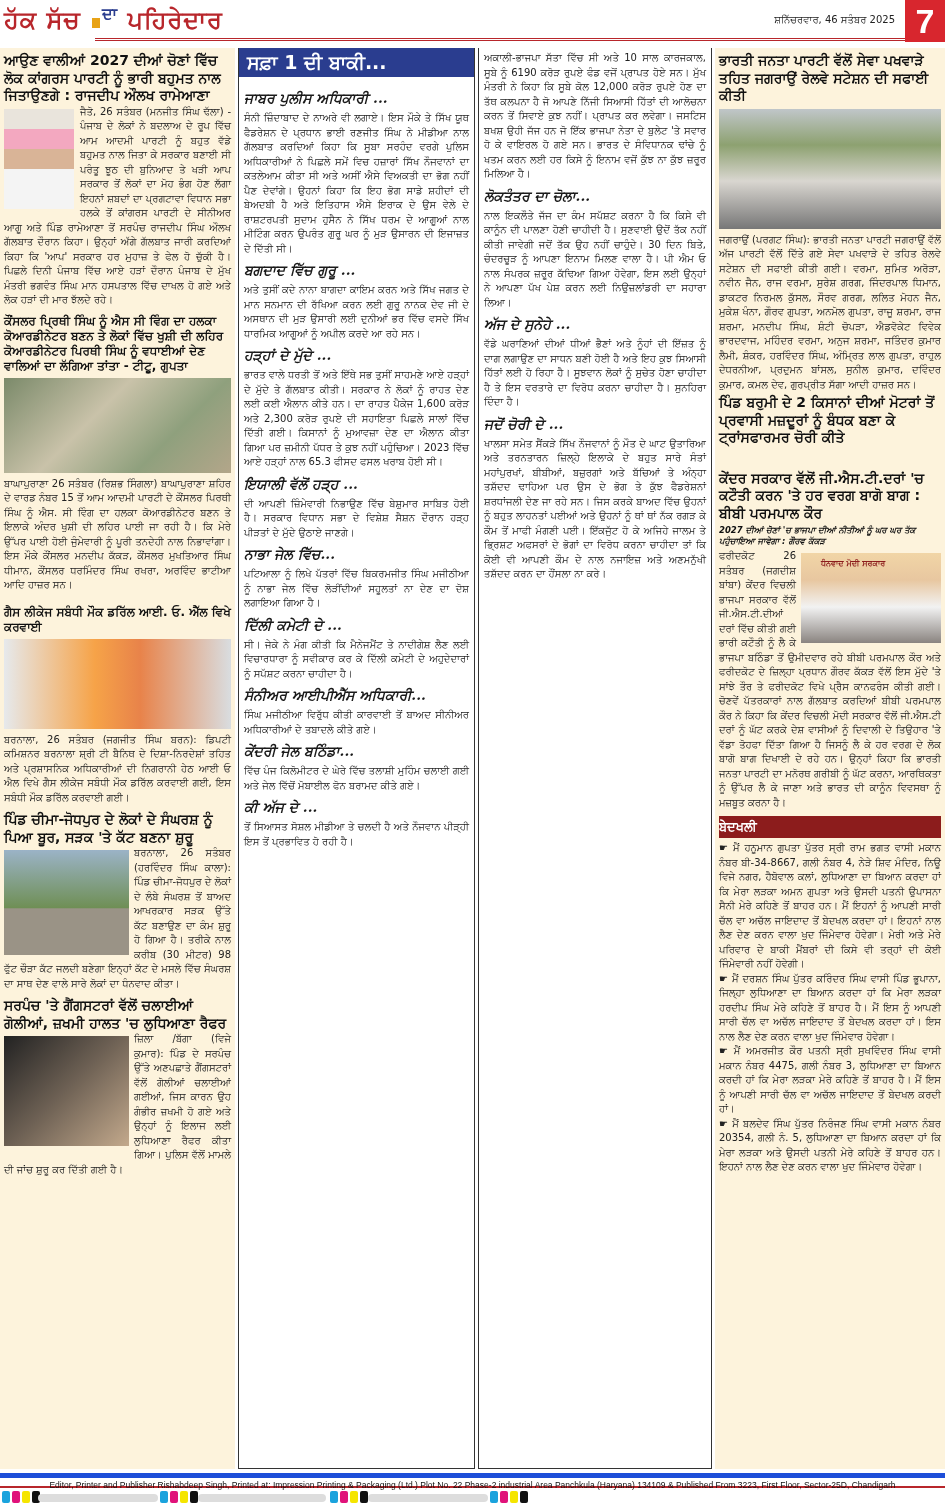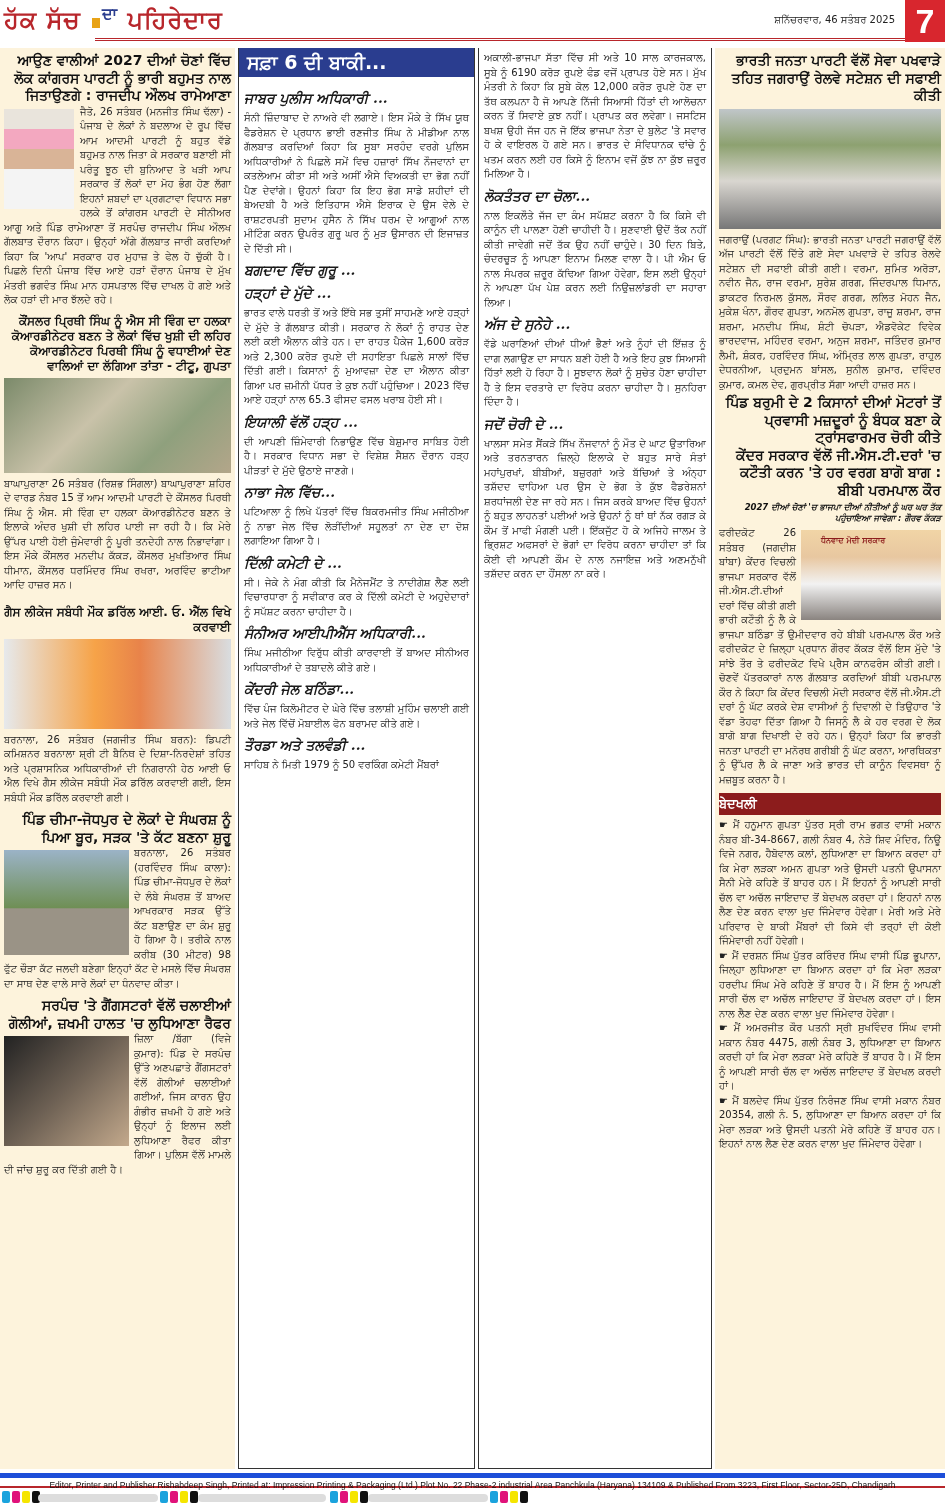"ਆਉਣ ਵਾਲੀਆਂ 2027 ਦੀਆਂ ਚੋਣਾਂ" .hl { text-align: right -> left }
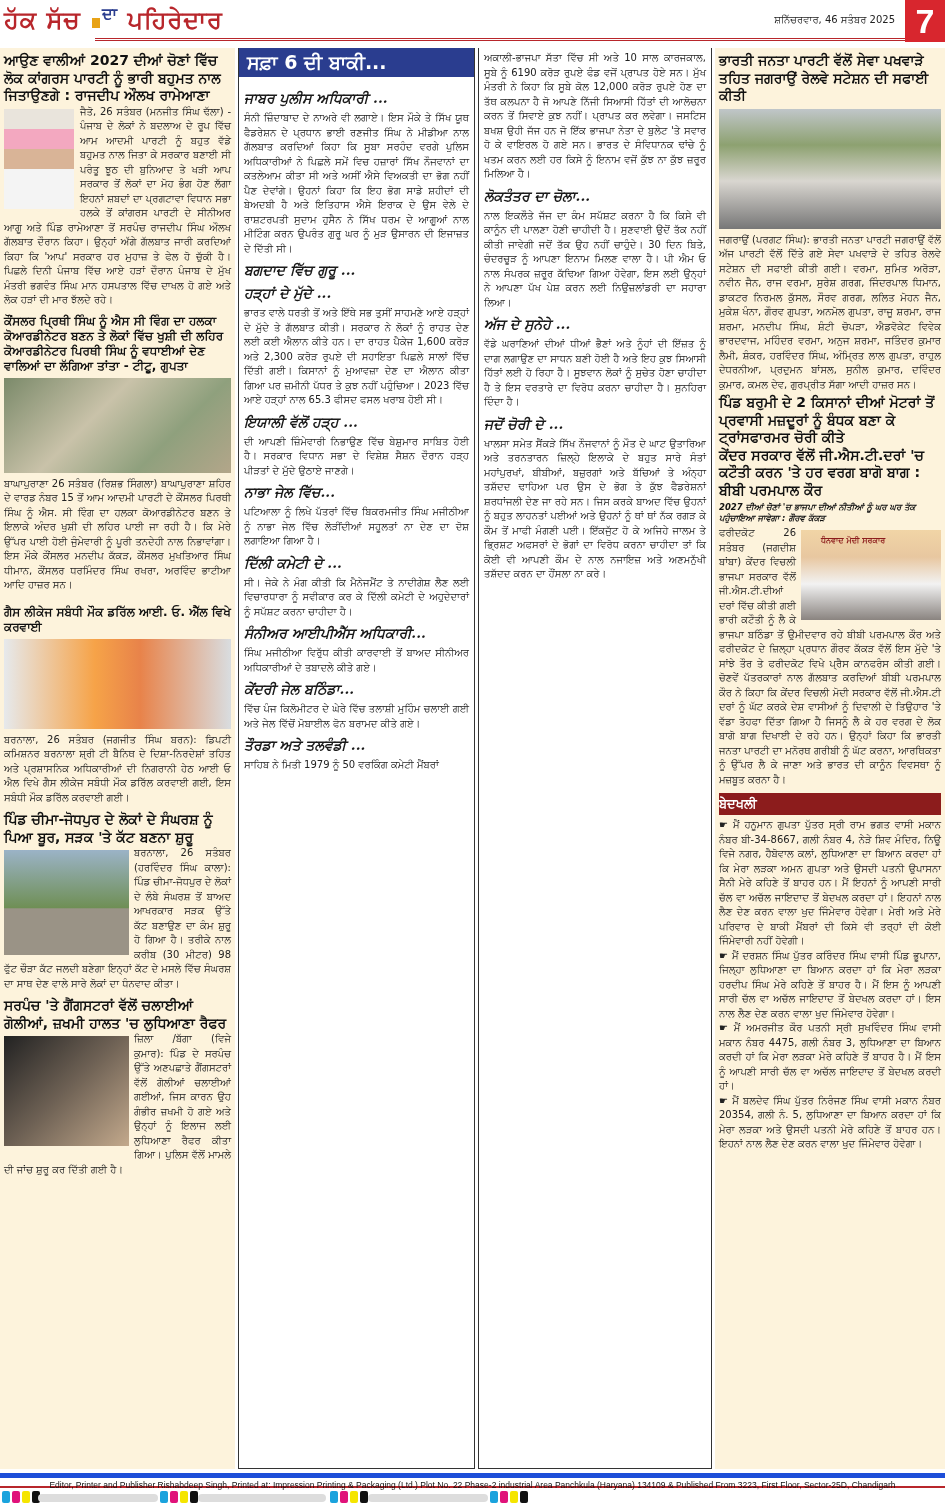"ਸਫ਼ਾ 6 ਦੀ ਬਾਕੀ..." div.banner { text: 6 -> 1 }
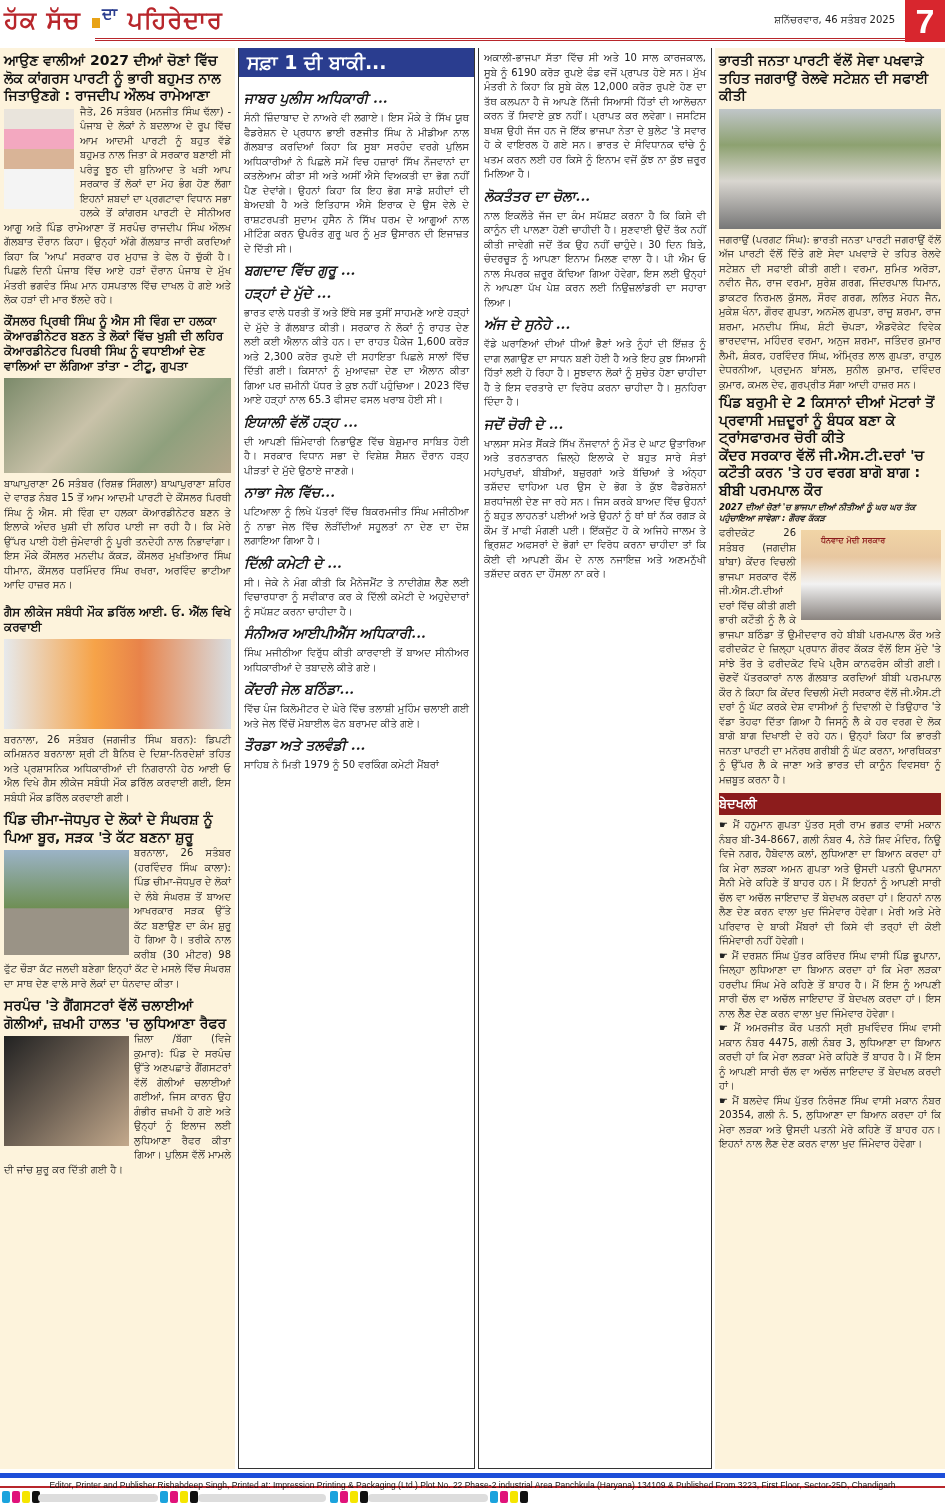"ਅਤੇ ਤੁਸੀਂ ਕਦੇ ਨਾਨਾ ਬਾਗਦਾ" p.body { html: none -> <p>ਅਤੇ ਤੁਸੀਂ ਕਦੇ ਨਾਨਾ ਬਾਗਦਾ ਕਾਇਮ ਕਰਨ ਅਤੇ ਸਿੱਖ ਜਗਤ ਦੇ ਮਾਨ ਸਨਮਾਨ ਦੀ ਰੱਖਿਆ ਕਰਨ ਲਈ ਗੁਰੂ ਨਾਨਕ ਦੇਵ ਜੀ ਦੇ ਅਸਥਾਨ ਦੀ ਮੁੜ ਉਸਾਰੀ ਲਈ ਦੁਨੀਆਂ ਭਰ ਵਿੱਚ ਵਸਦੇ ਸਿੱਖ ਧਾਰਮਿਕ ਆਗੂਆਂ ਨੂੰ ਅਪੀਲ ਕਰਦੇ ਆ ਰਹੇ ਸਨ।</p> }
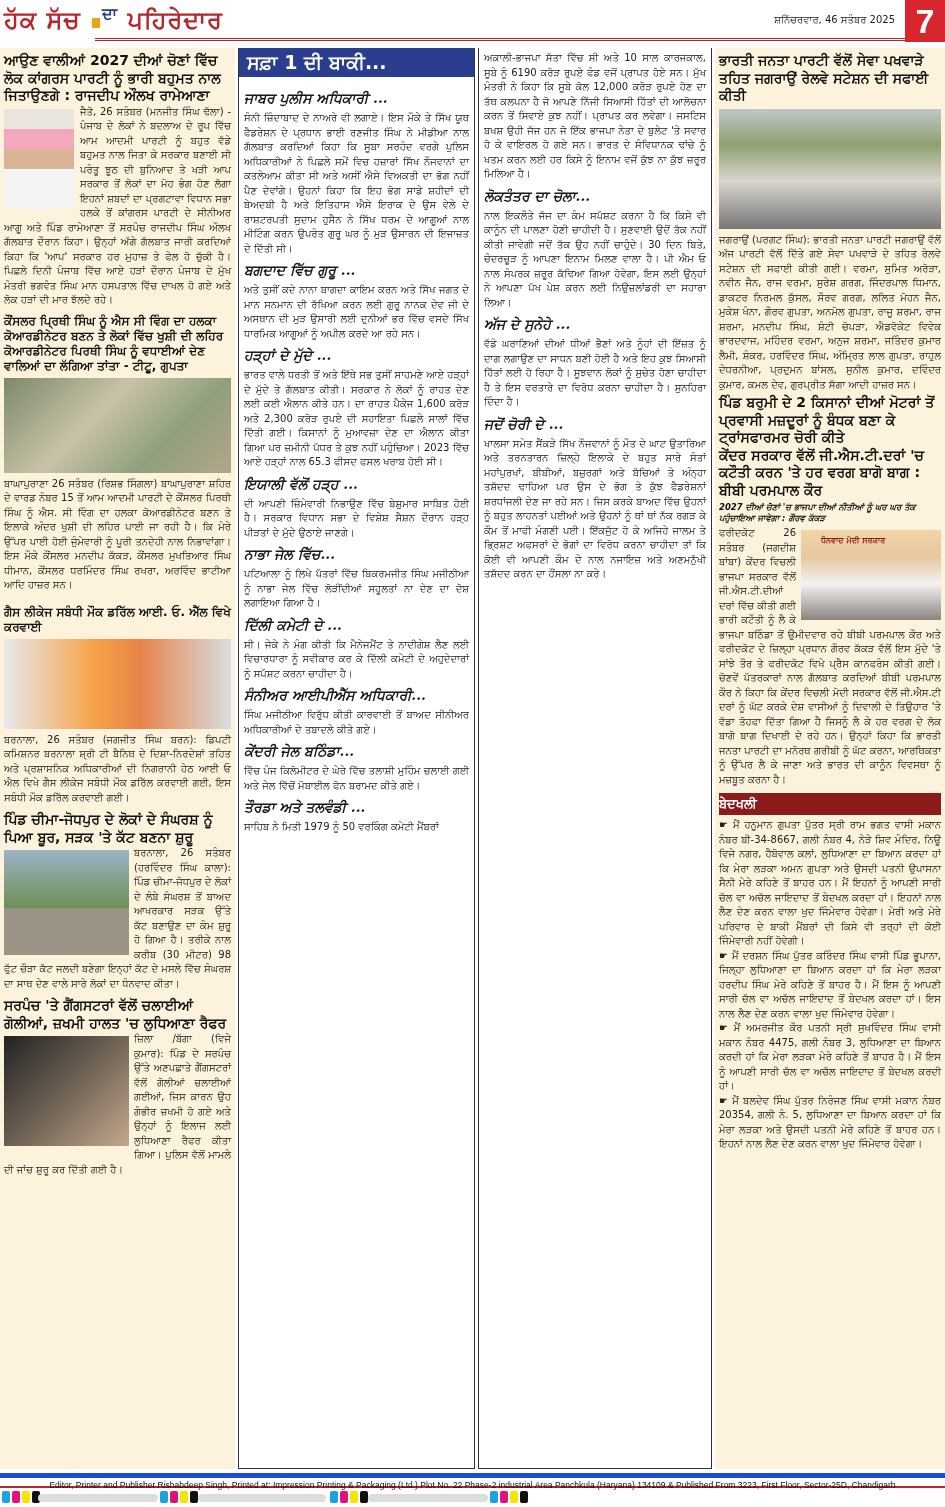"ਕੇਂਦਰ ਸਰਕਾਰ ਵੱਲੋਂ ਜੀ.ਐਸ.ਟੀ.ਦਰਾਂ 'ਚ" article { margin-top: 0 -> 23px }
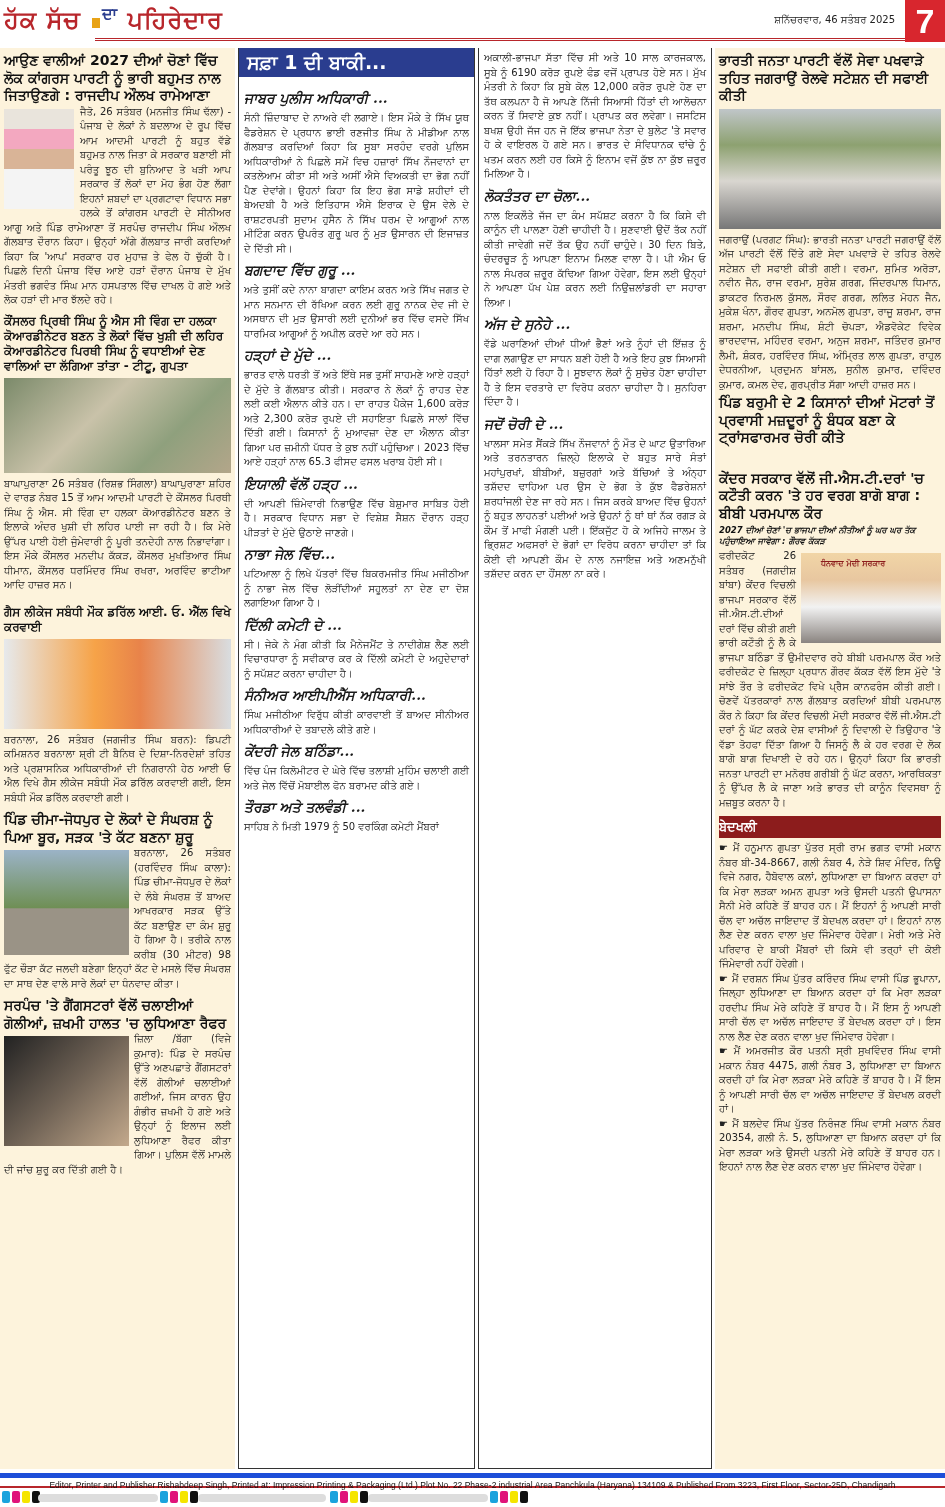"ਕੀ ਅੱਜ ਦੇ ..." section { html: none -> <section> <h3>ਕੀ ਅੱਜ ਦੇ ...</h3> <p>ਤੋਂ ਸਿਆਸਤ ਸੋਸ਼ਲ ਮੀਡੀਆ ਤੇ ਚਲਦੀ ਹੈ ਅਤੇ ਨੌਜਵਾਨ ਪੀੜ੍ਹੀ ਇਸ ਤੋਂ ਪ੍ਰਭਾਵਿਤ ਹੋ ਰਹੀ ਹੈ।</p> </section> }
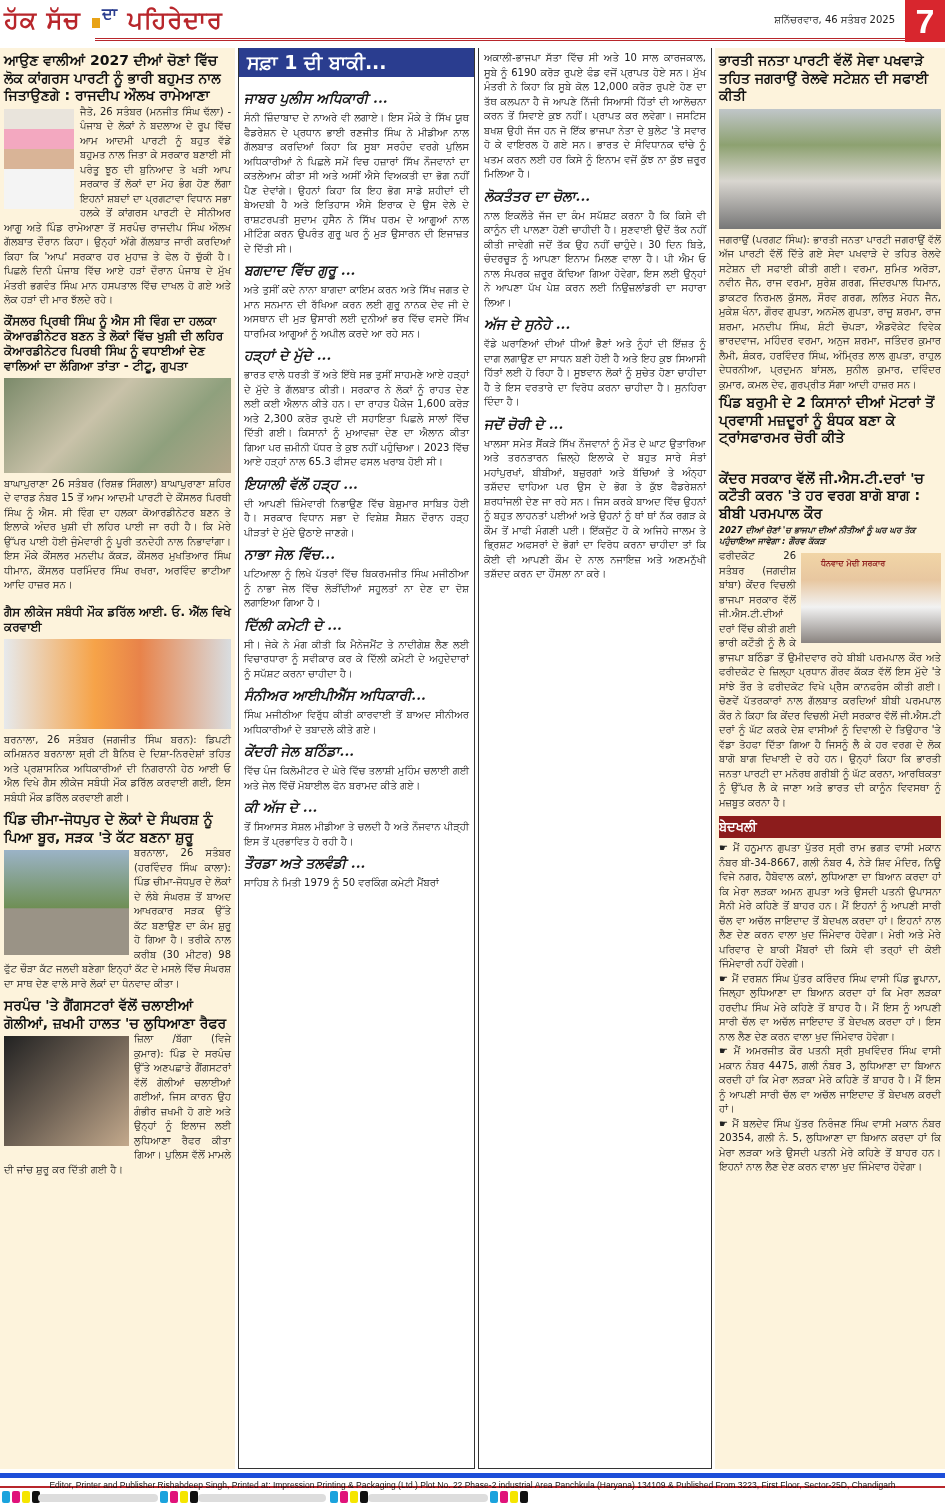"ਤੌਰਡਾ ਅਤੇ ਤਲਵੰਡੀ ..." section { html: <section> <h3>ਤੌਰਡਾ ਅਤੇ ਤਲਵੰਡੀ ...</h3> <p>ਸਾਹਿਬ ਨੇ ਮਿਤੀ 1979 ਨੂੰ 50 ਵਰਕਿੰਗ ਕਮੇਟੀ ਮੈਂਬਰਾਂ</p> </section> -> none }
